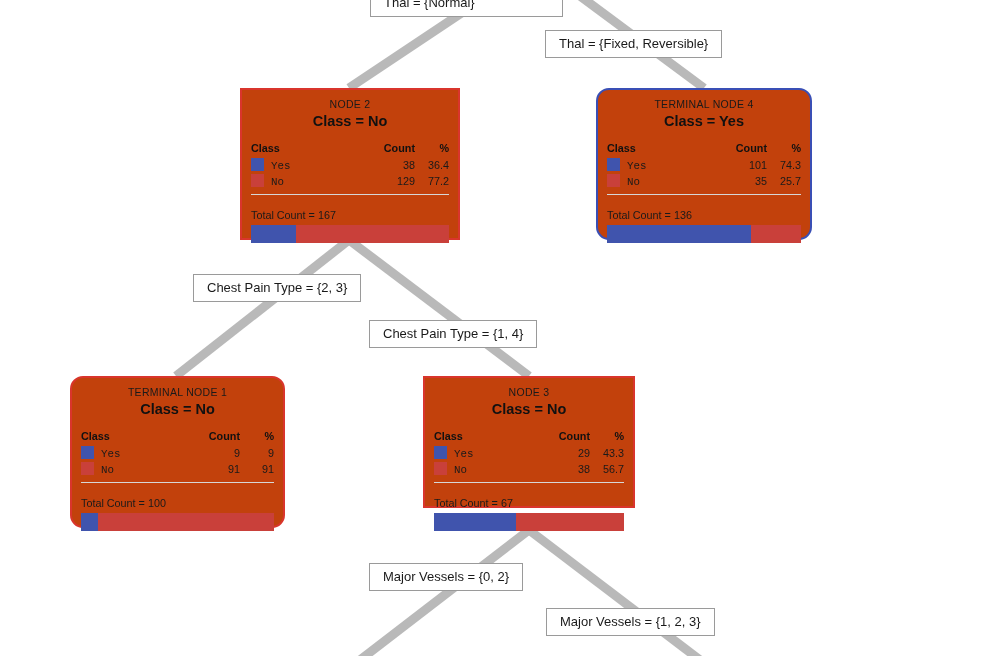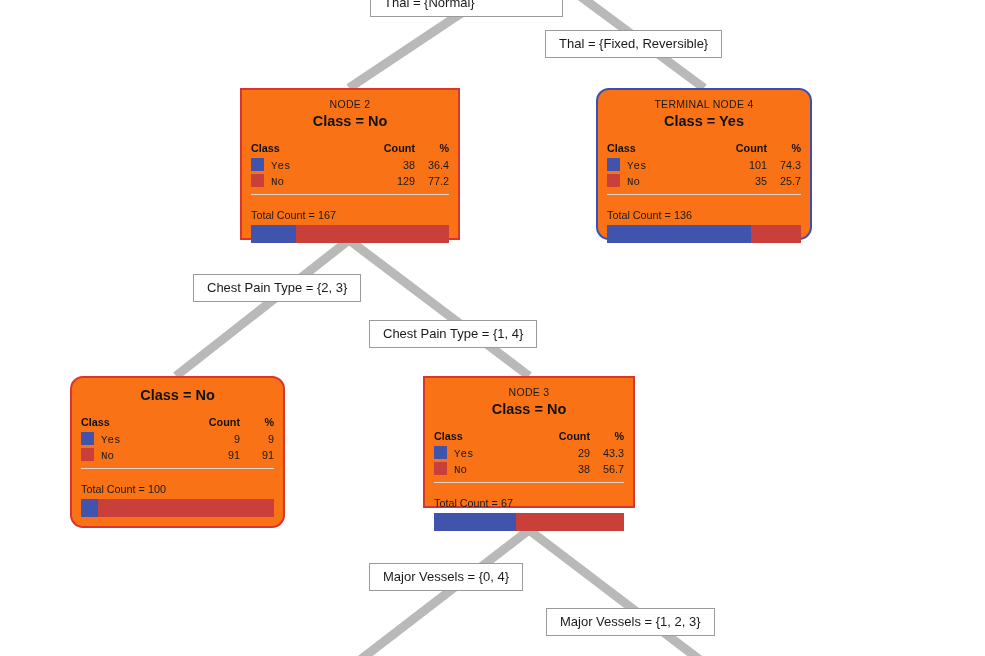"NODE 2" .node { background: #f97316 -> #c2410c }
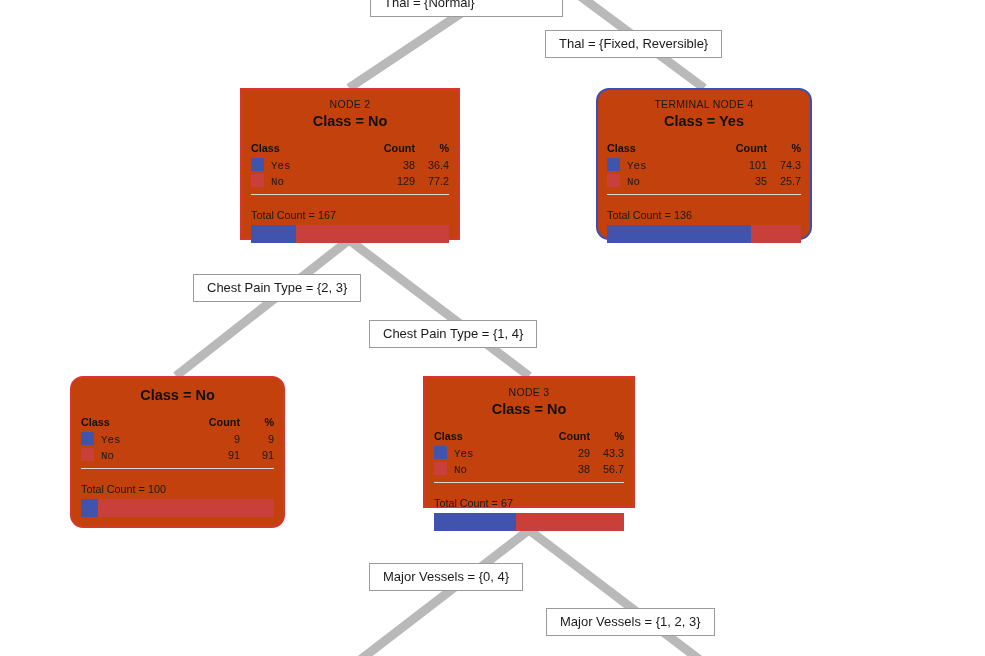"TERMINAL NODE 1" div.node-id { html: none -> <div>TERMINAL NODE 1</div> }
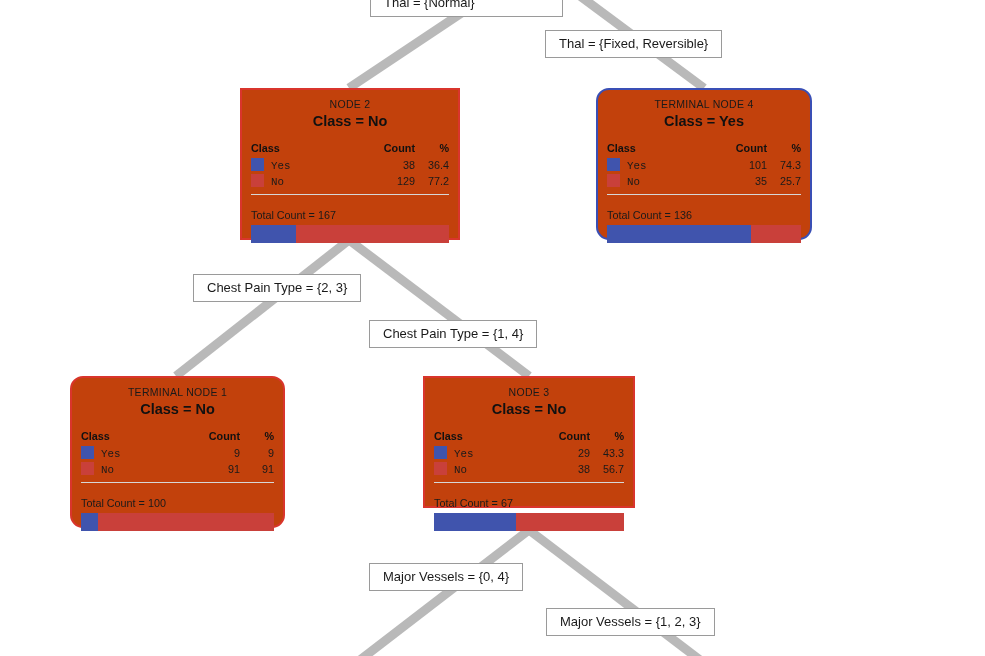"Major Vessels = {0, 4}" div.edge-label { text: 4 -> 2 }
